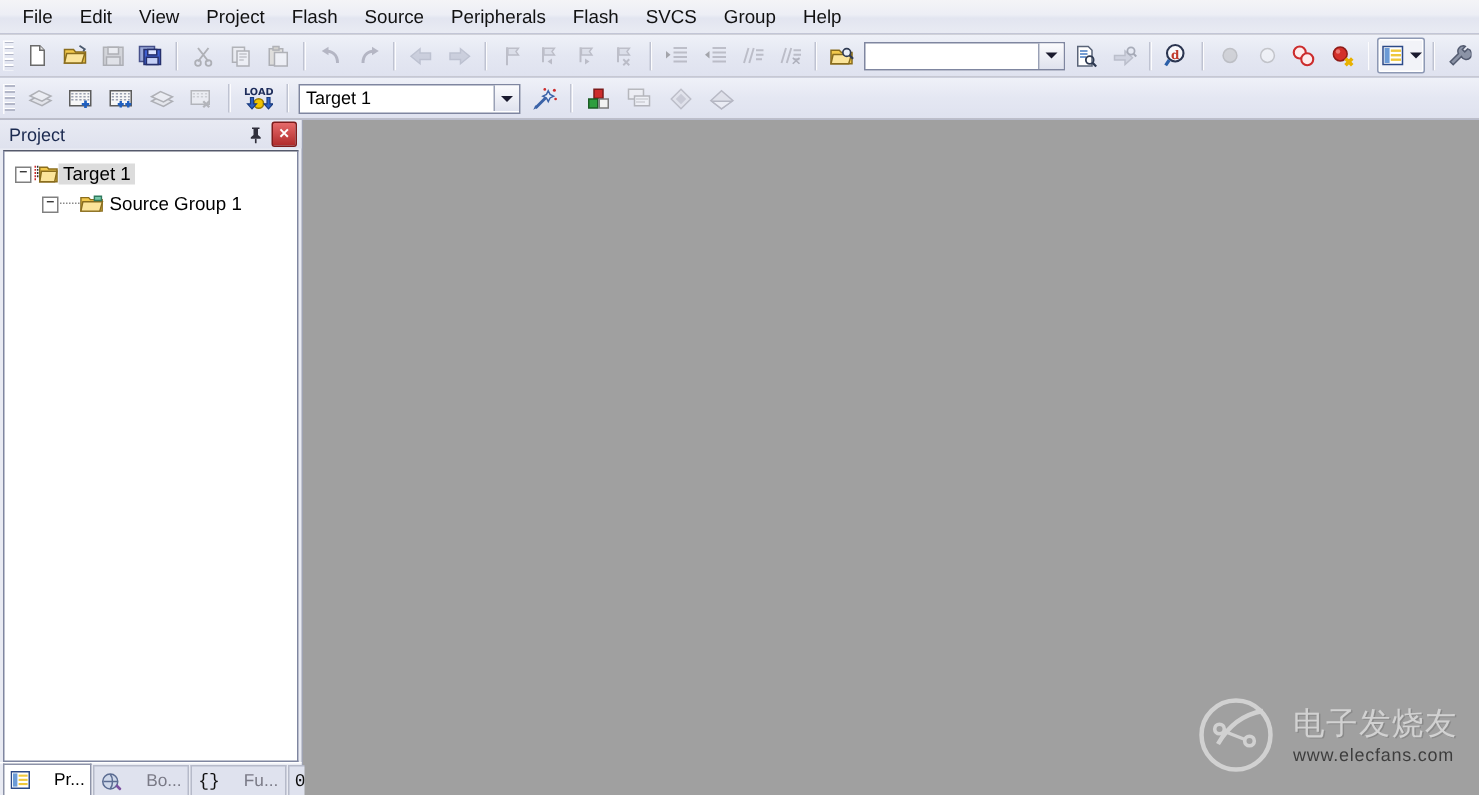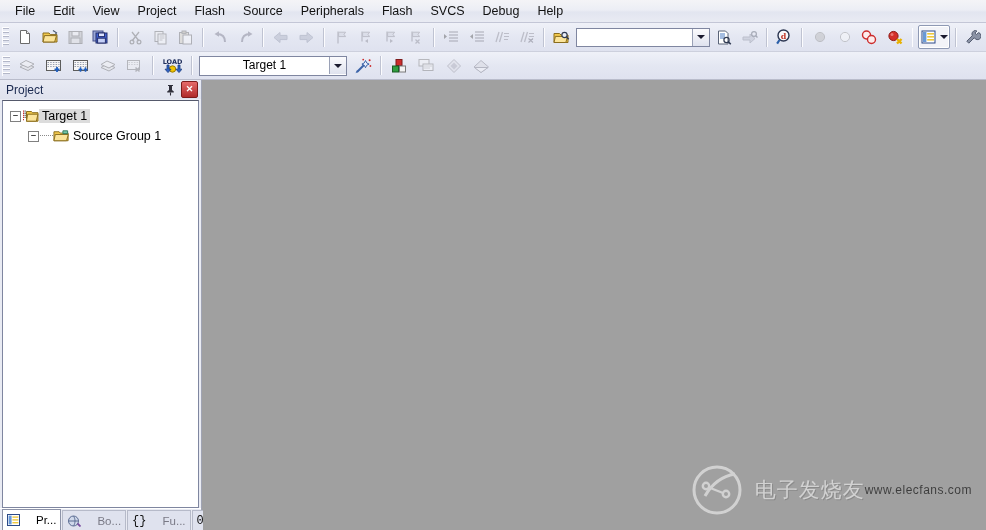"Debug" div.mi { text: Debug -> Group }
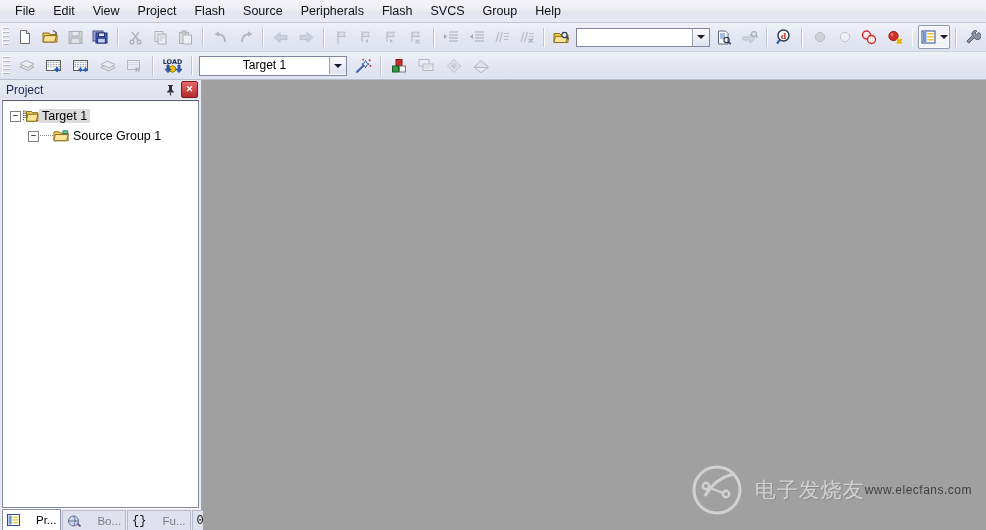"LOAD" .tb2 { text-align: center -> none }
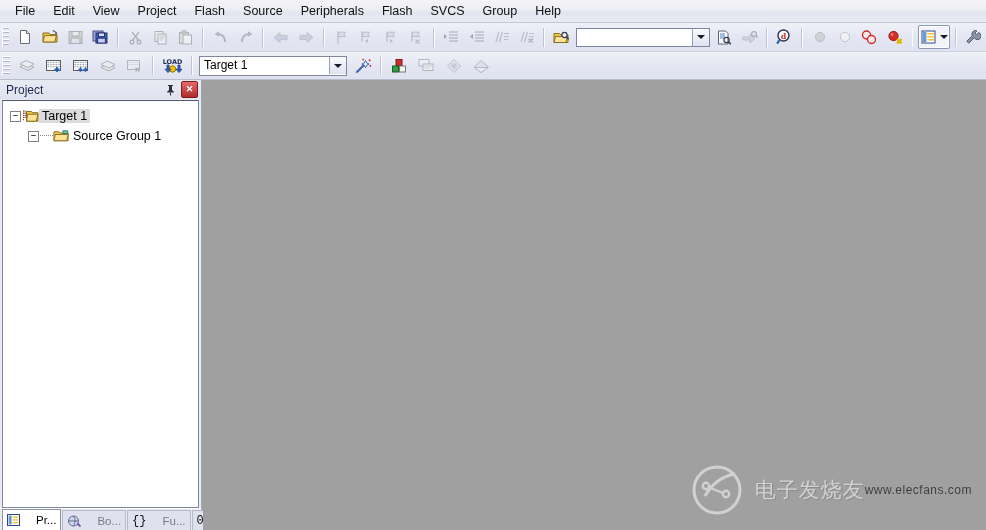"电子发烧友" .wm-text { flex-direction: row -> column }
